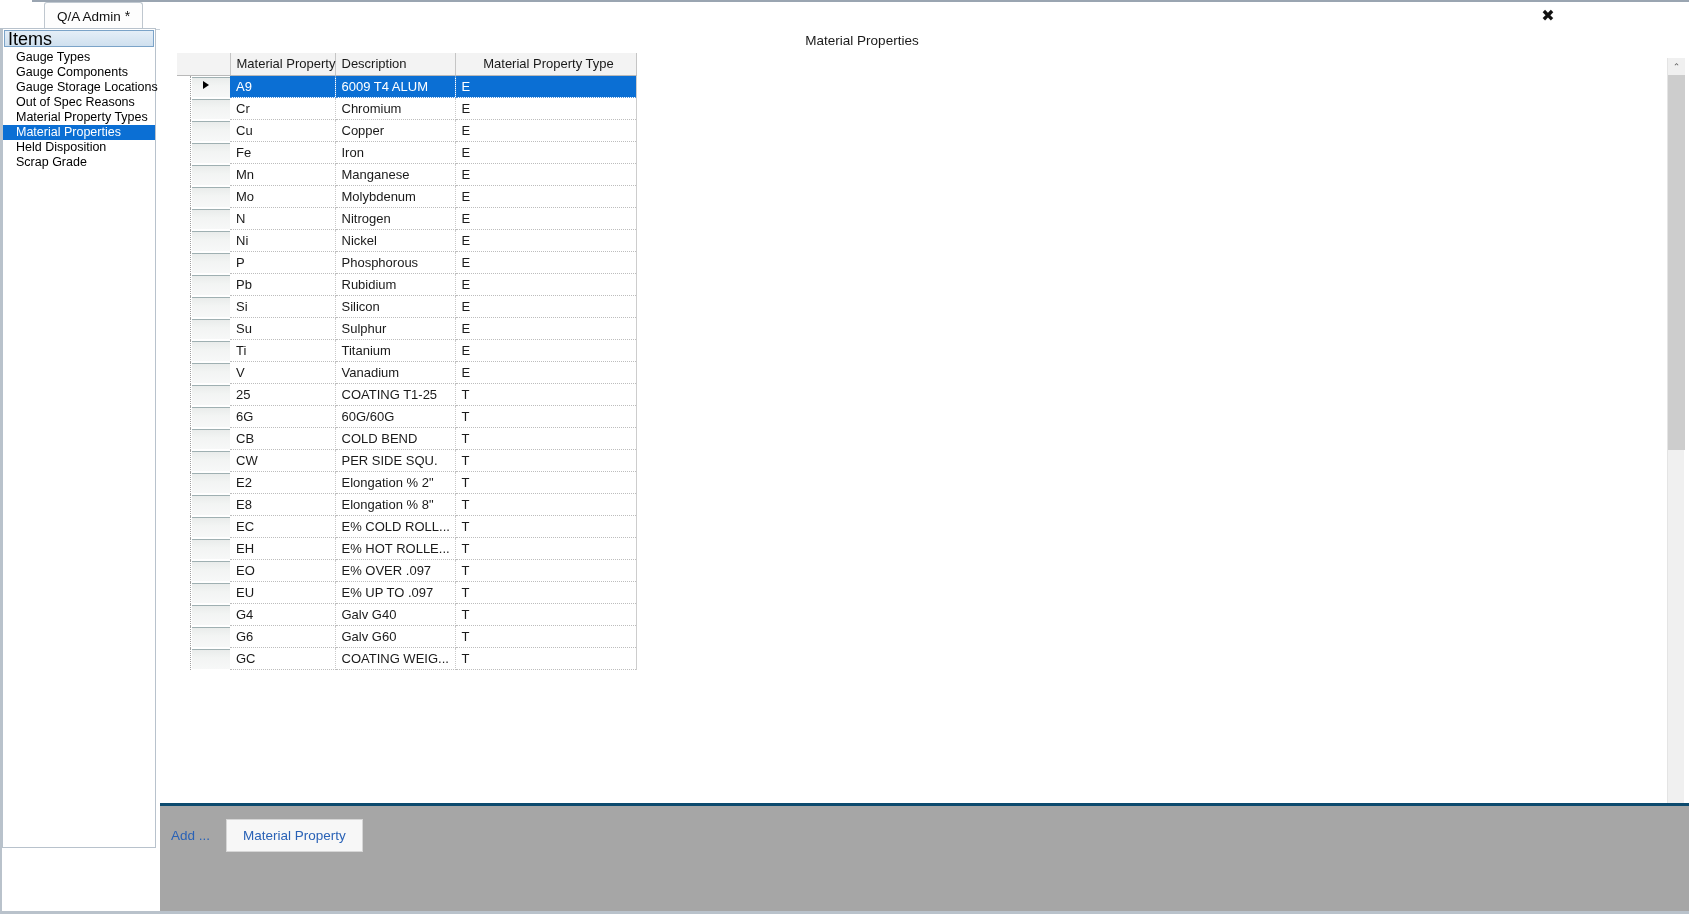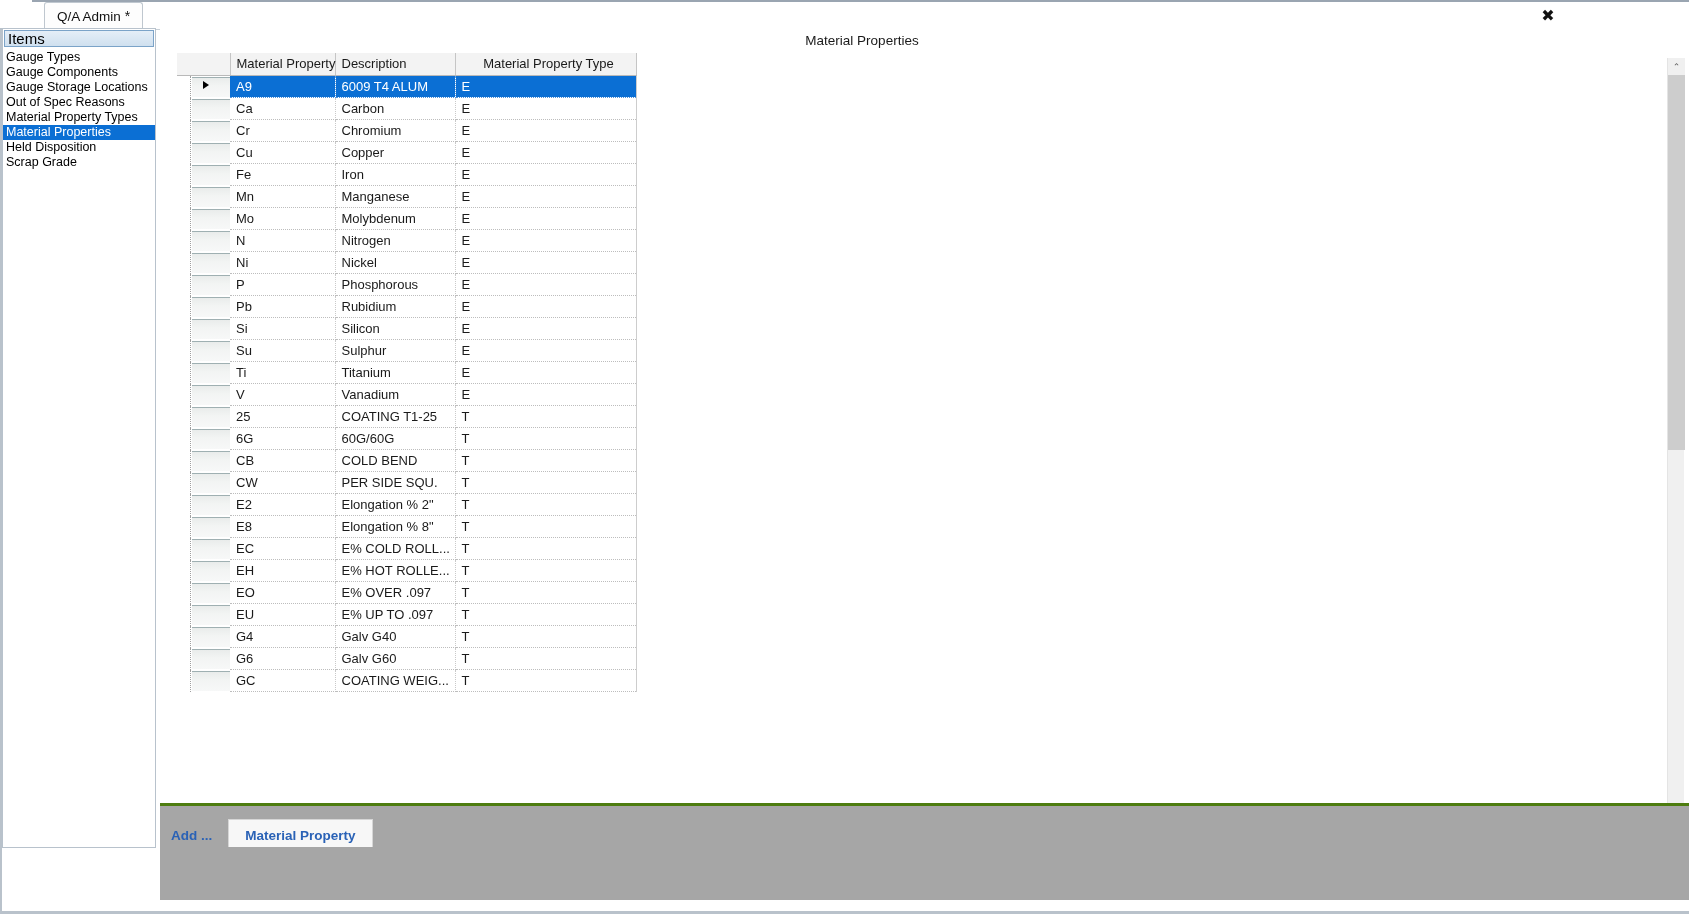"Items" #sidebar-header { font-size: 15px -> 18px }
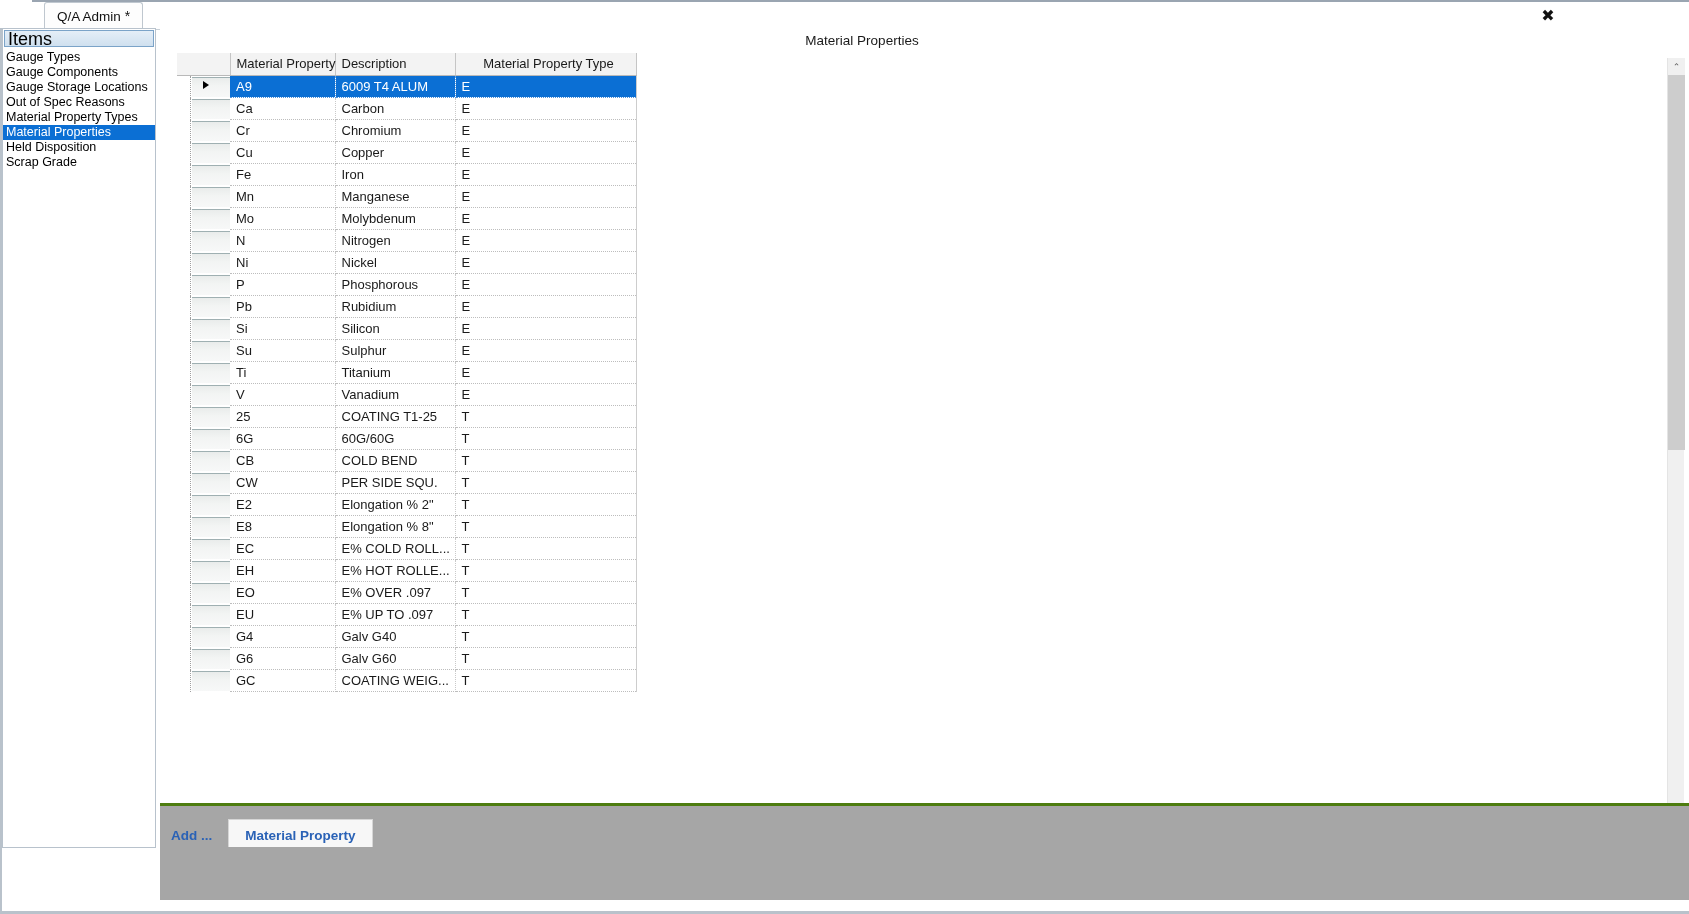"Gauge Types" #sidebar-list li { padding-left: 3px -> 13px }
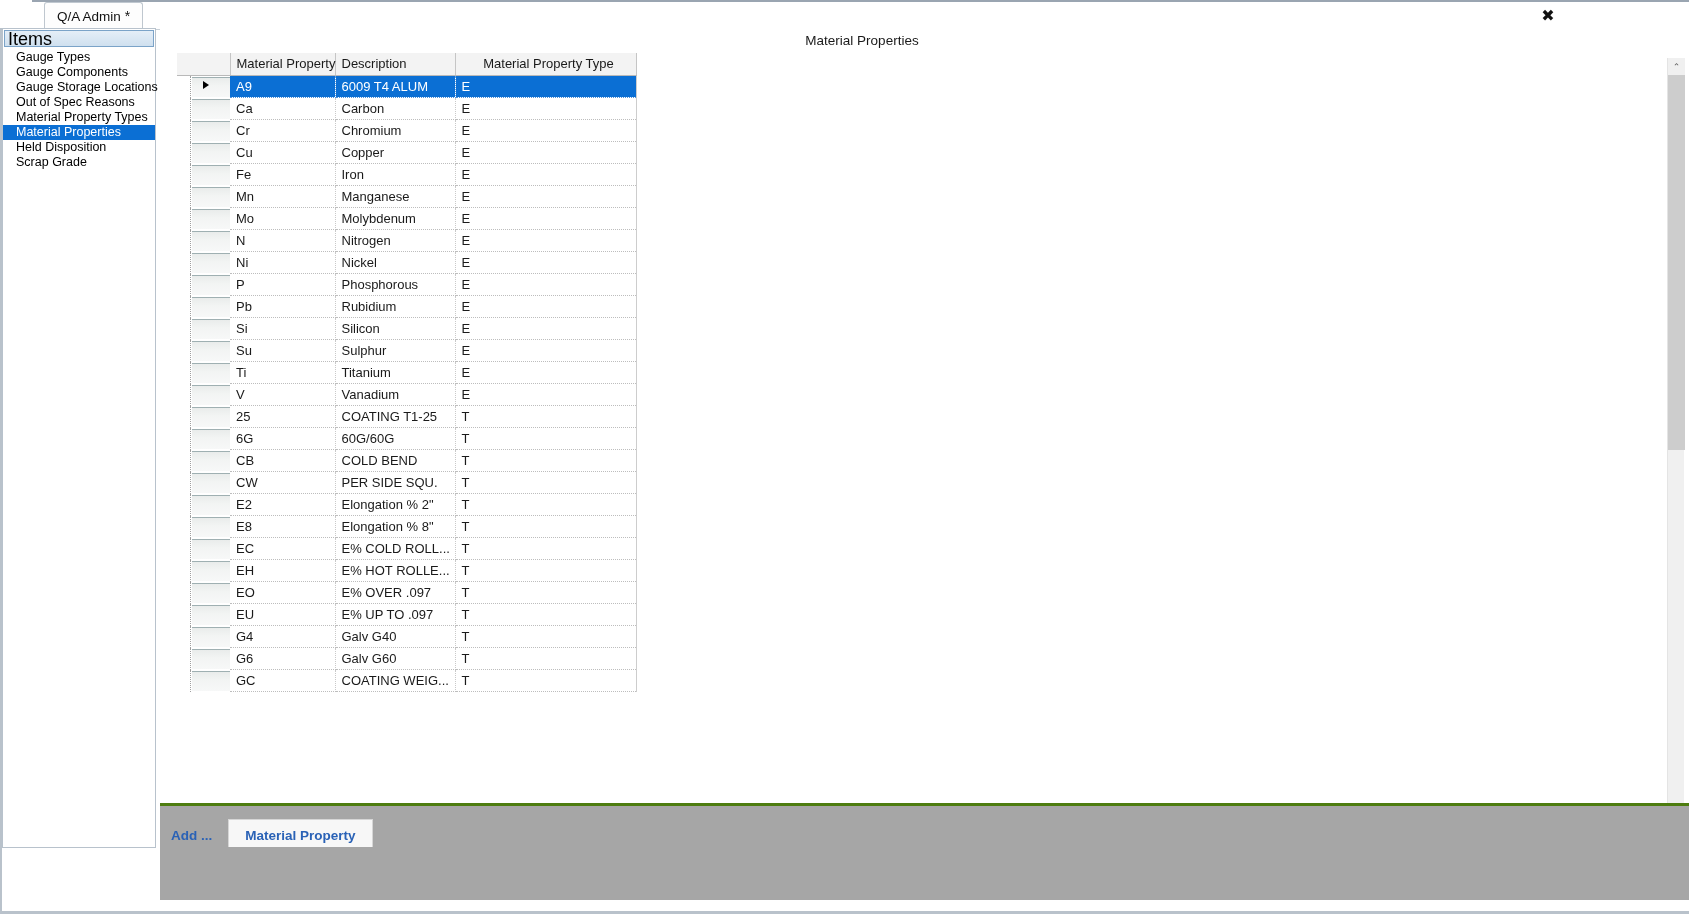"Ca" tr { html: <tr> <td> <div> <div></div> <div></div> </div> </td> <td>Ca</td> <td>Carbon</td> <td>E</td> </tr> -> none }
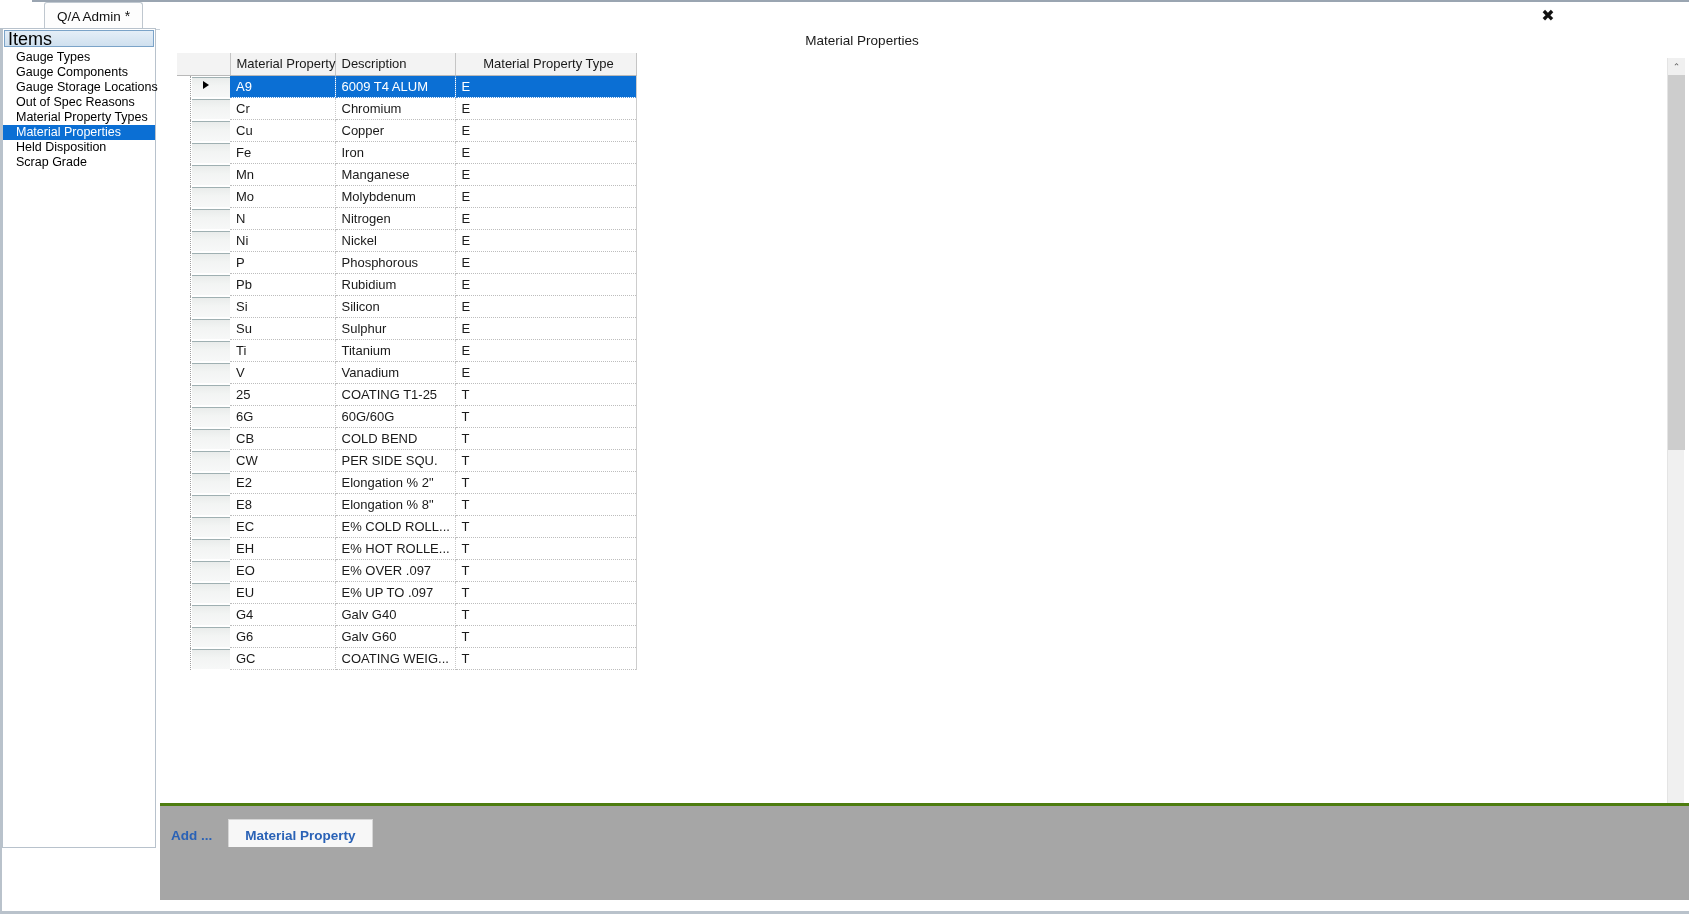"Add ..." #bottombar { border-top: 3px solid #4d7c0f -> 3px solid #0c4a6e; font-weight: bold -> none; height: 97px -> 111px }
